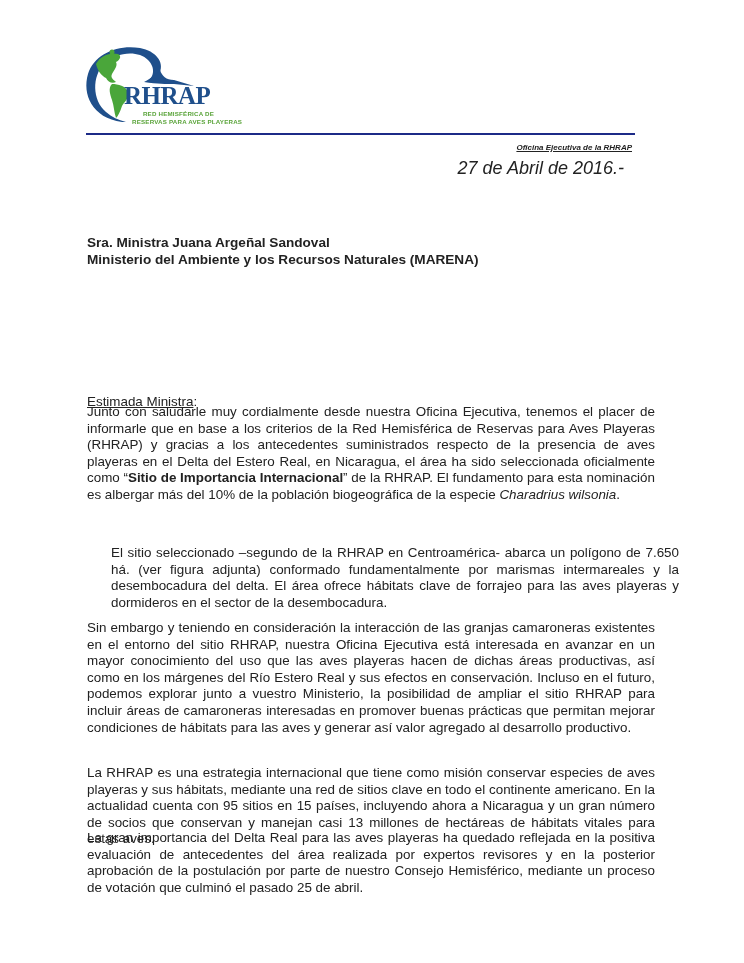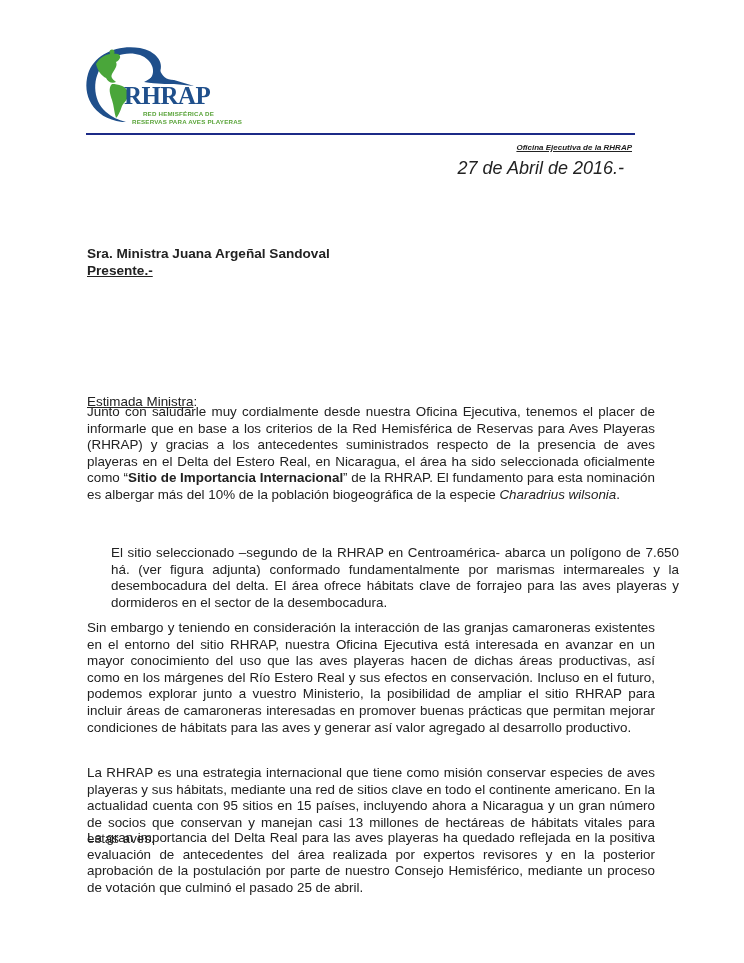"Sra. Ministra Juana Argeñal Sandoval" .addressee { margin-top: 11px -> none }
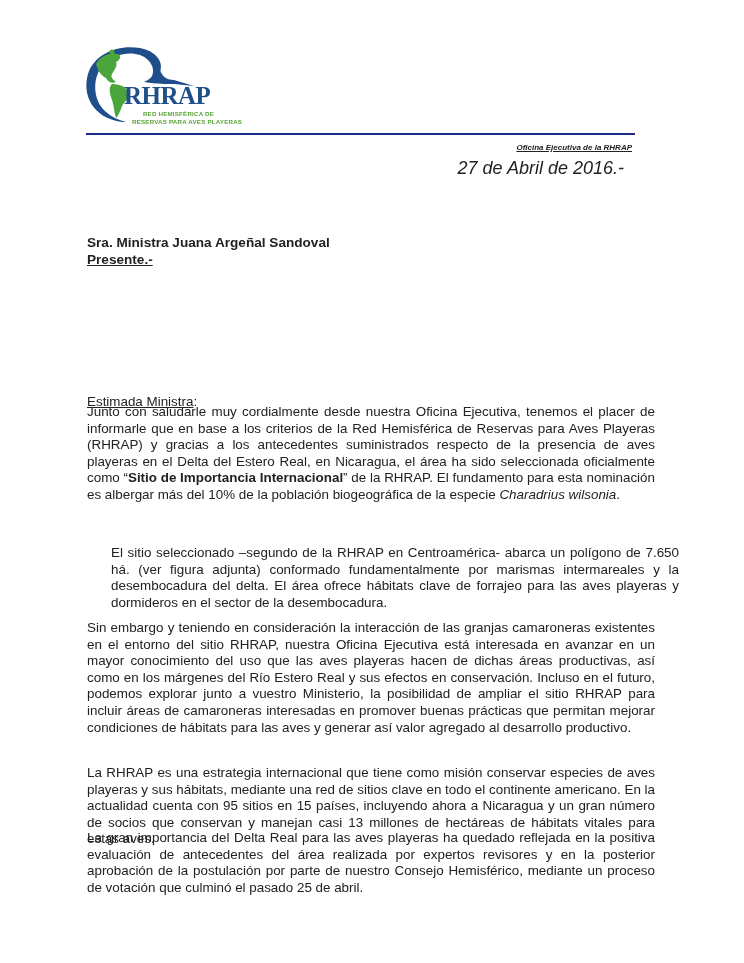"Ministerio del Ambiente y los" div { html: none -> <div>Ministerio del Ambiente y los Recursos Naturales (MARENA)</div> }
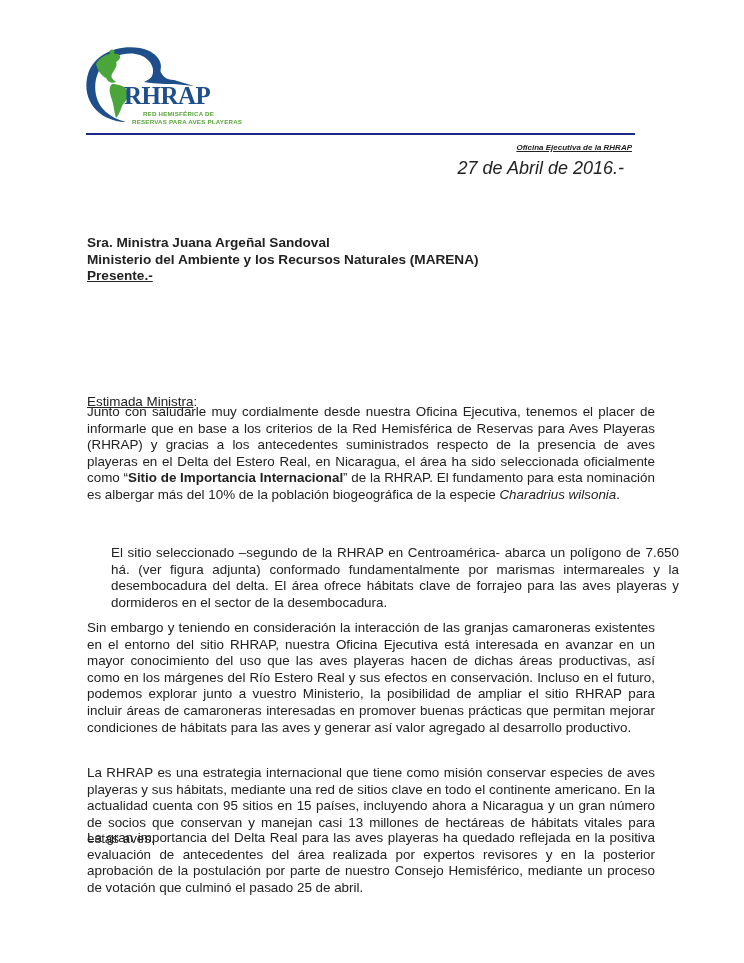"Presente.-" div.u { html: <div>Presente.-</div> -> none }
